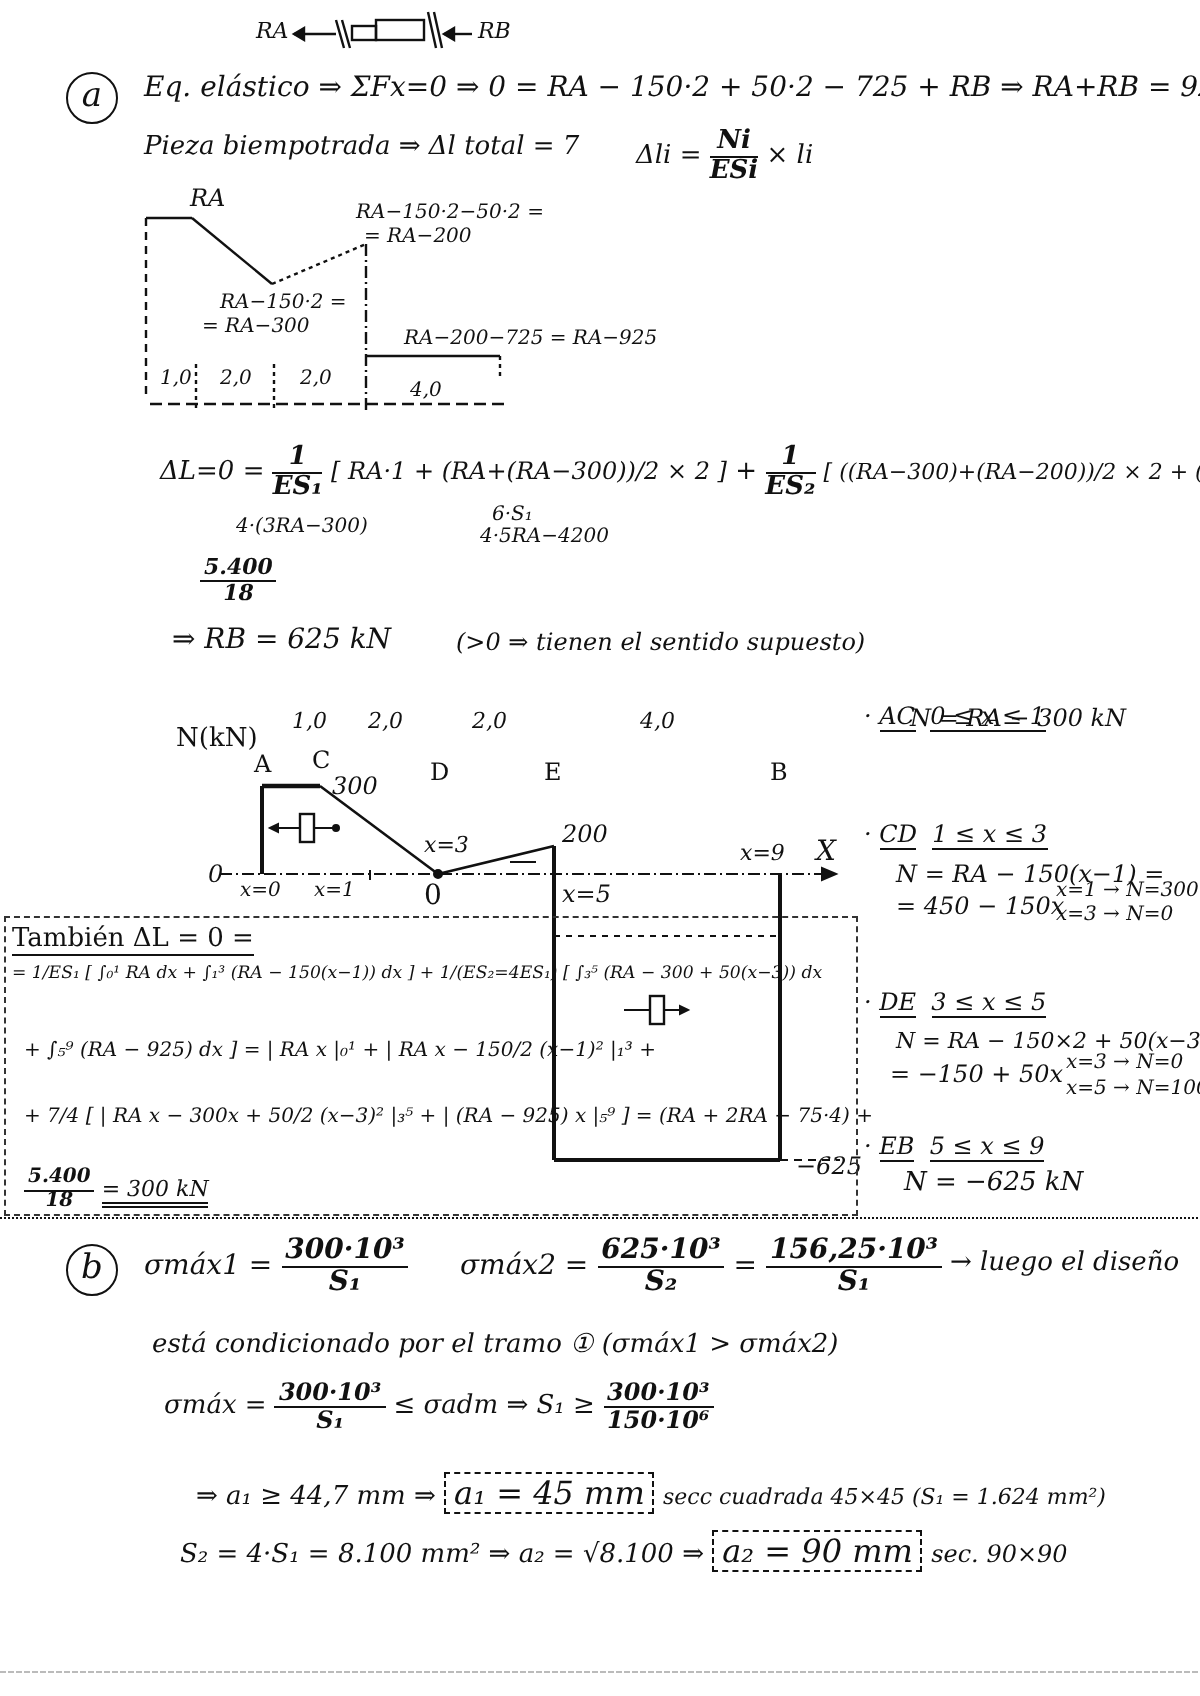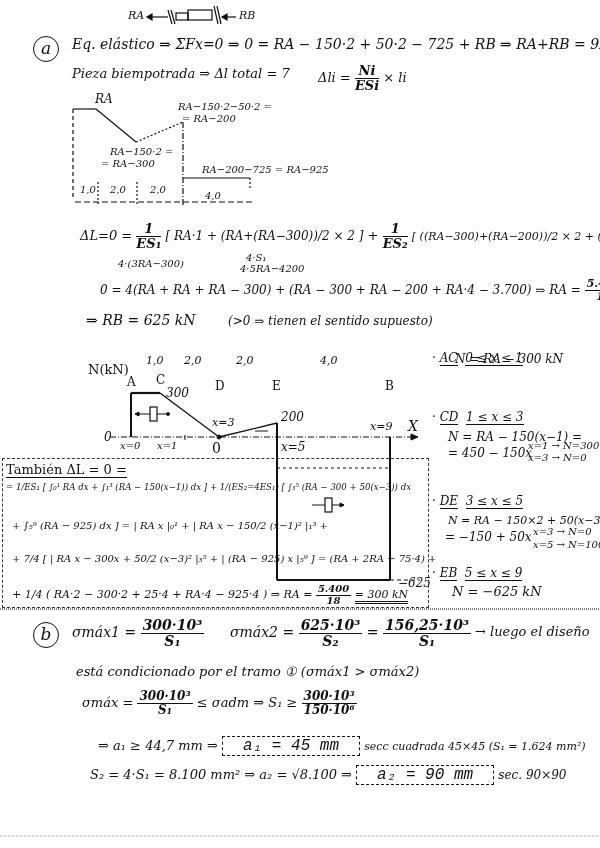"4·S₁" div.hw { text: 4 -> 6 }
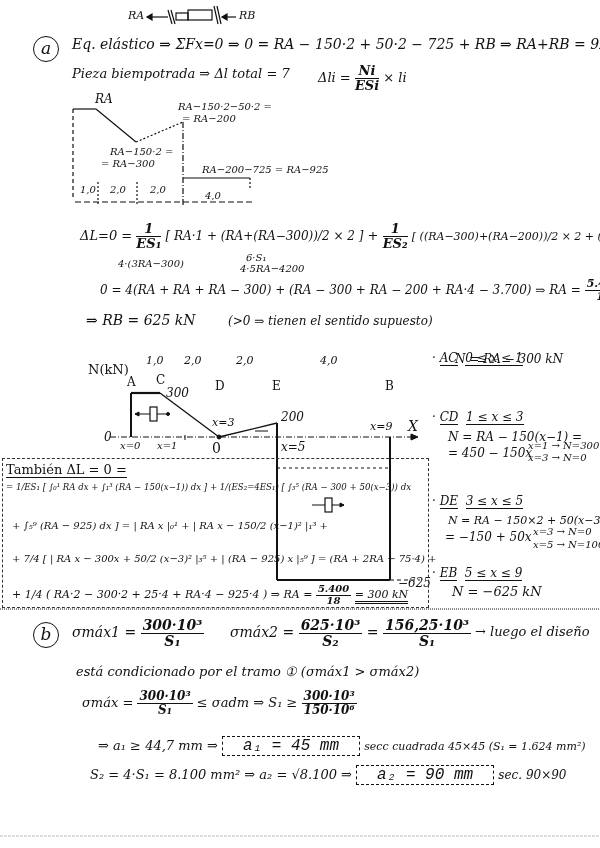"0 = 4(RA + RA" span { html: <span>0 = 4(RA + RA + RA − 300) + (RA − 300 + RA − 200 + RA·4 − 3.700) ⇒ RA =</span> -> none }
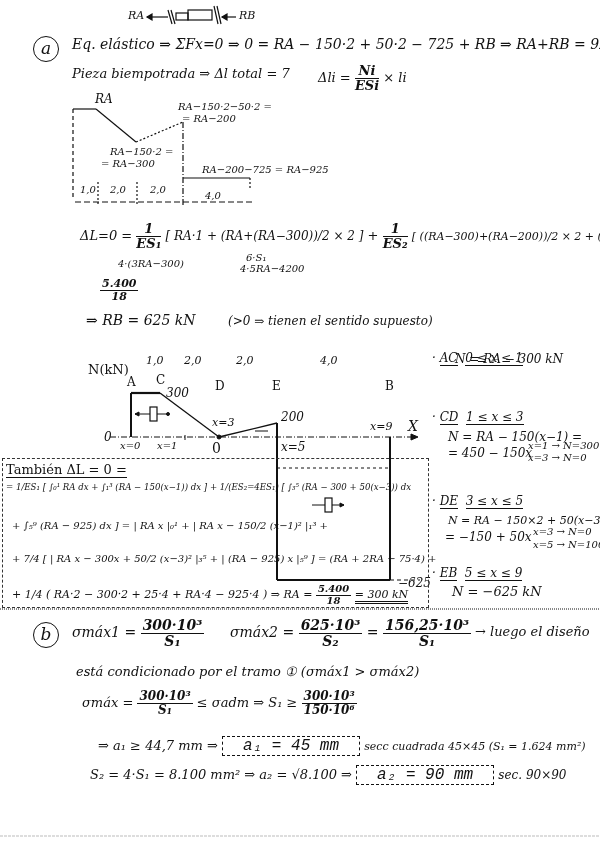"+ 1/4 ( RA·2 −" span { html: <span>+ 1/4 ( RA·2 − 300·2 + 25·4 + RA·4 − 925·4 ) ⇒ RA =</span> -> none }
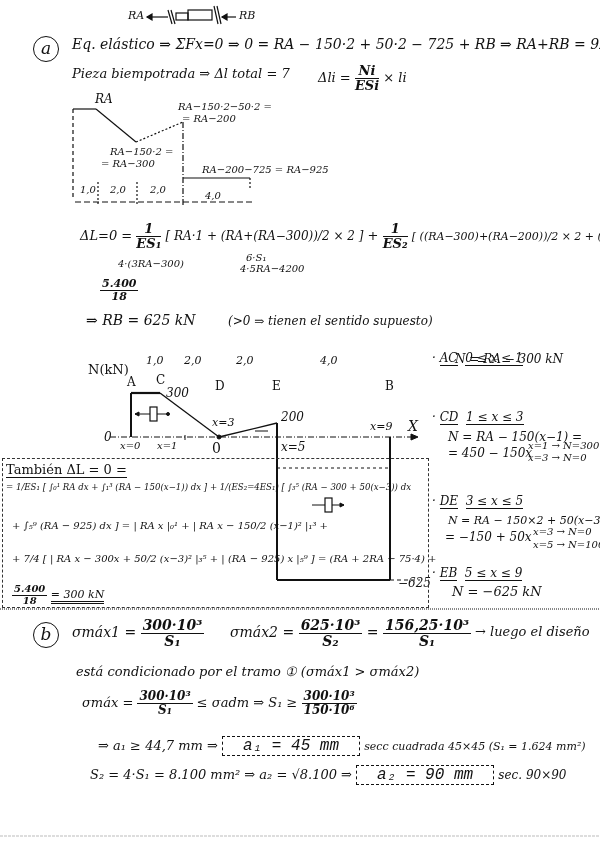"a₁ = 45 mm" .boxed { font-family: Liberation Mono, monospace -> none; padding: 0 20px -> 0 4px }
